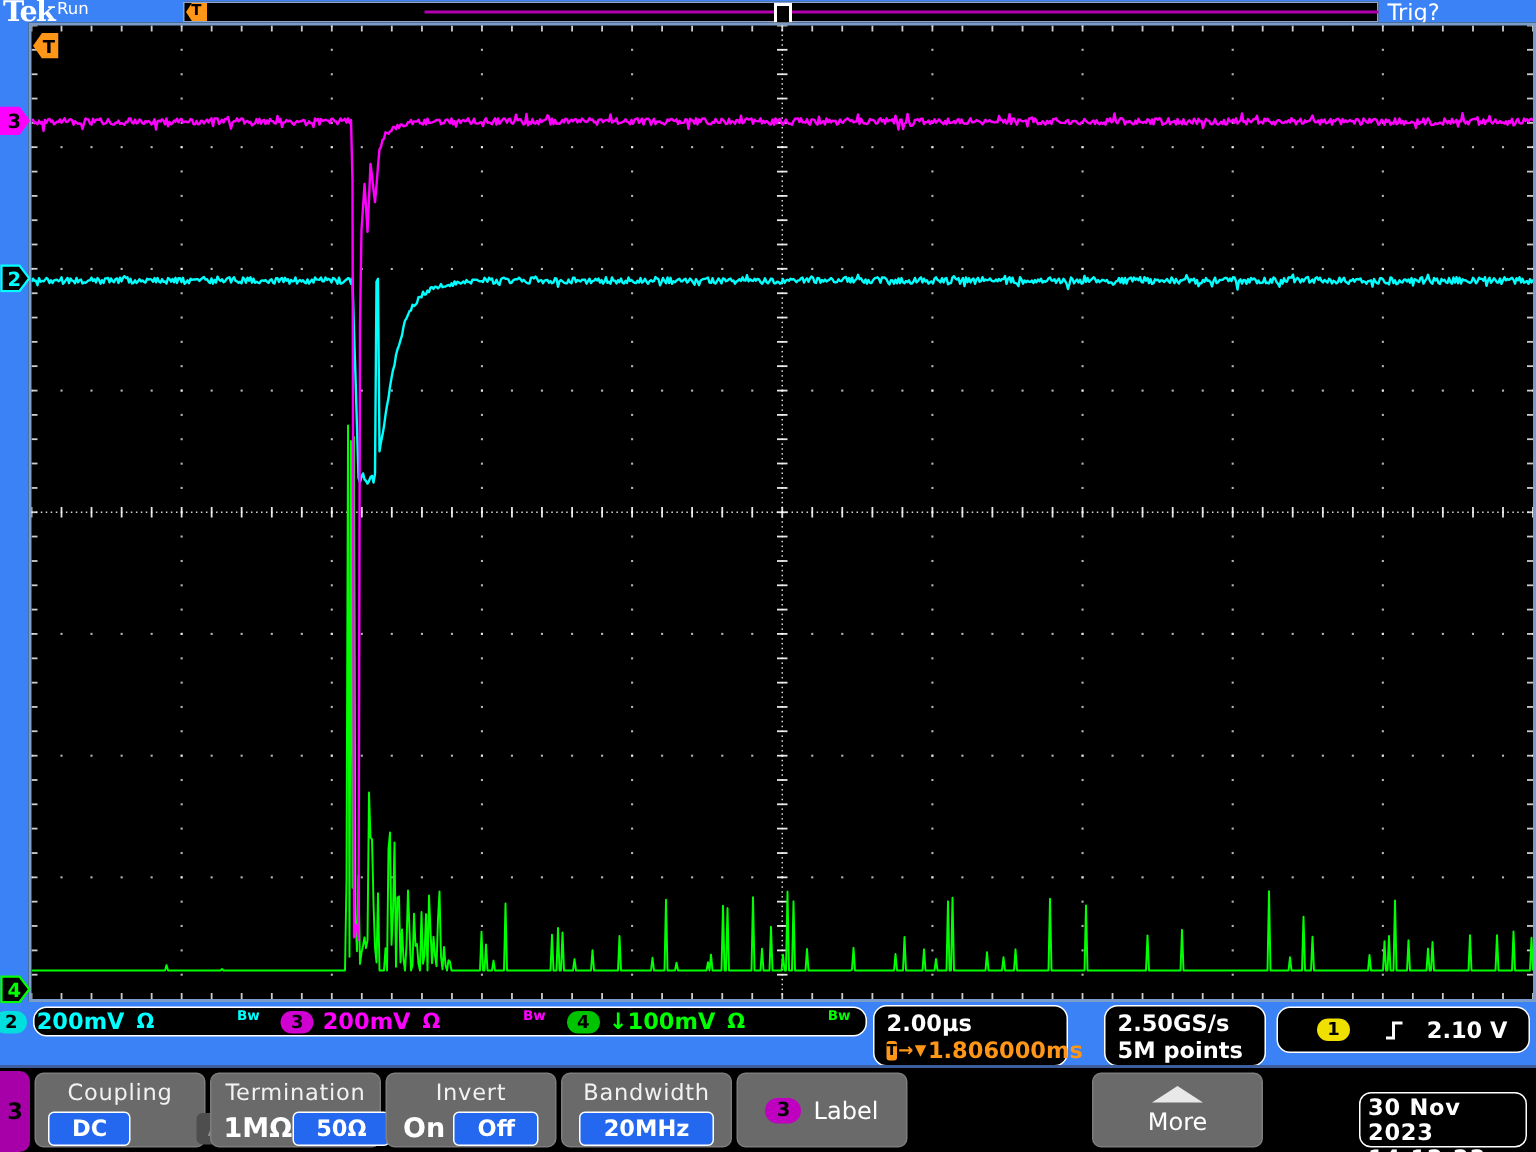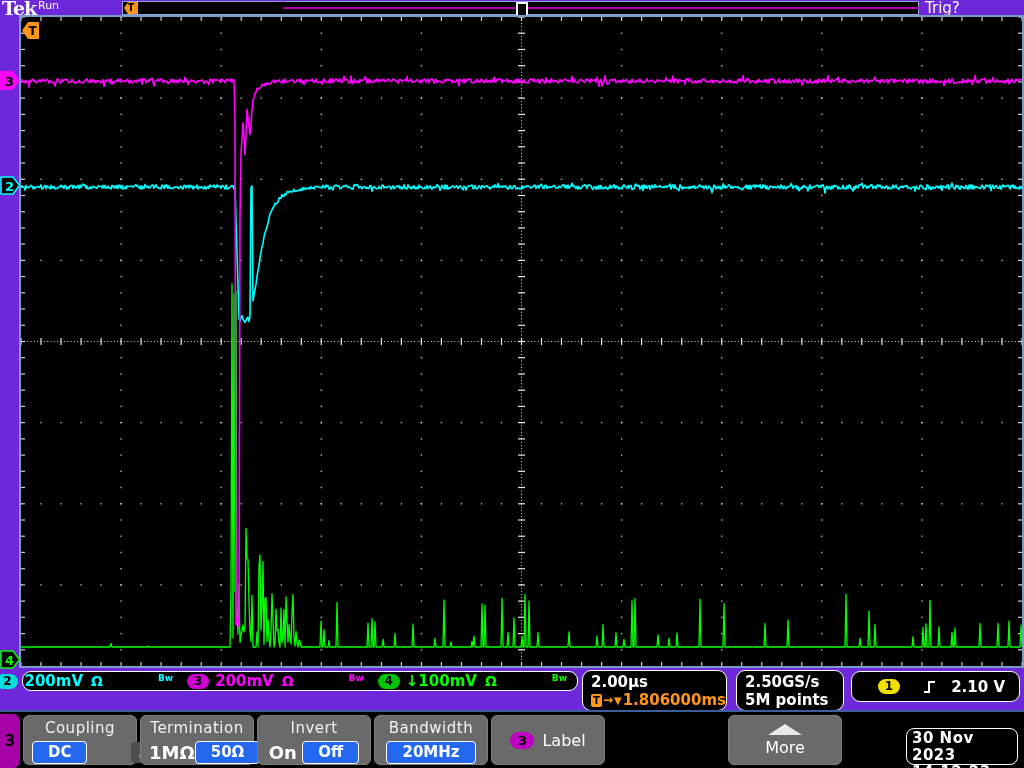"Tek" .screen { background: #6d28d9 -> #3b82f6 }
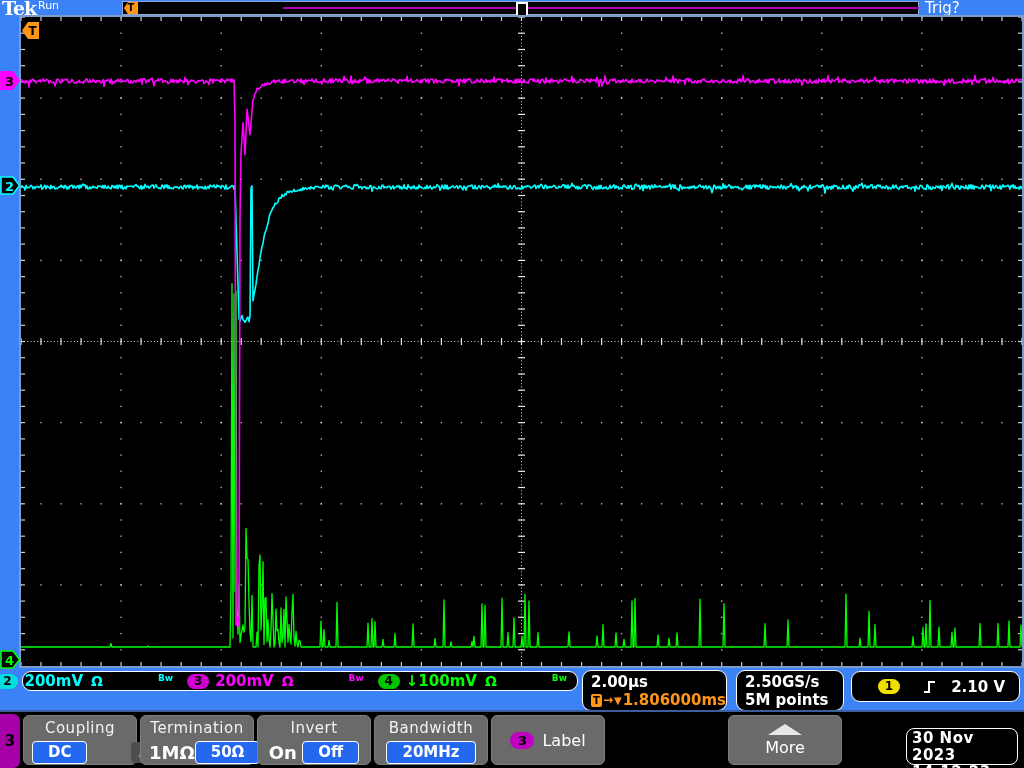"2.00µs" .hbox { width: 145px -> 130px }
